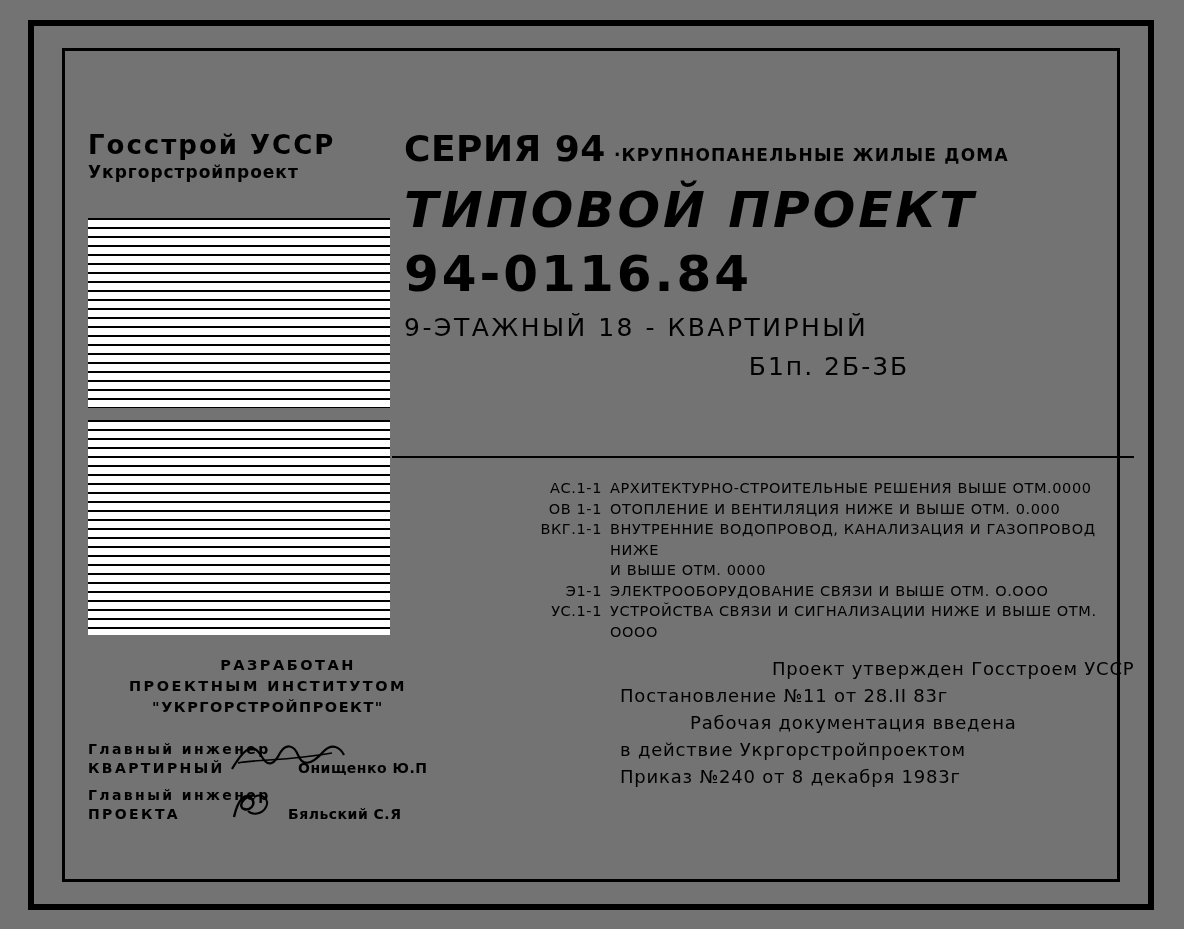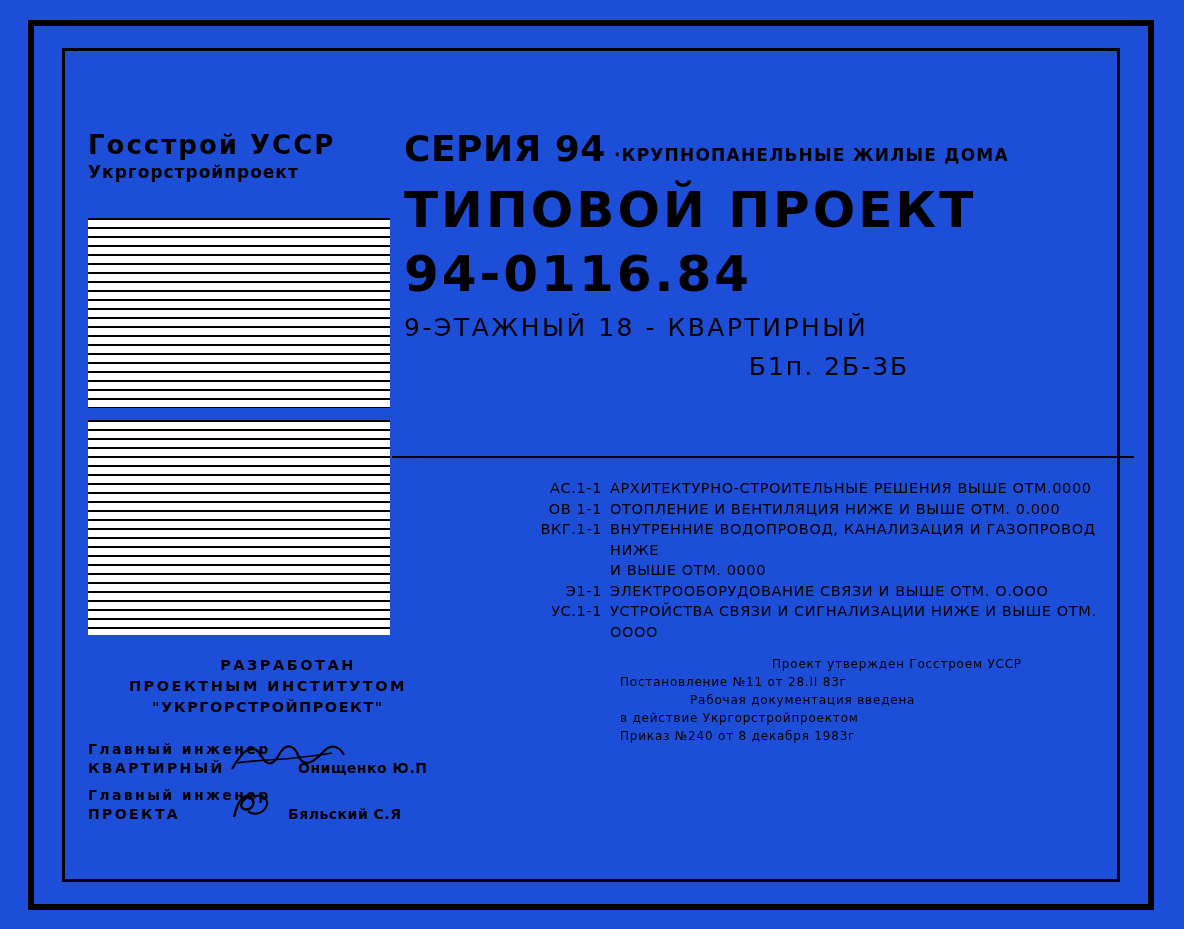"Госстрой УССР" .sheet { background: #1d4ed8 -> #737373 }
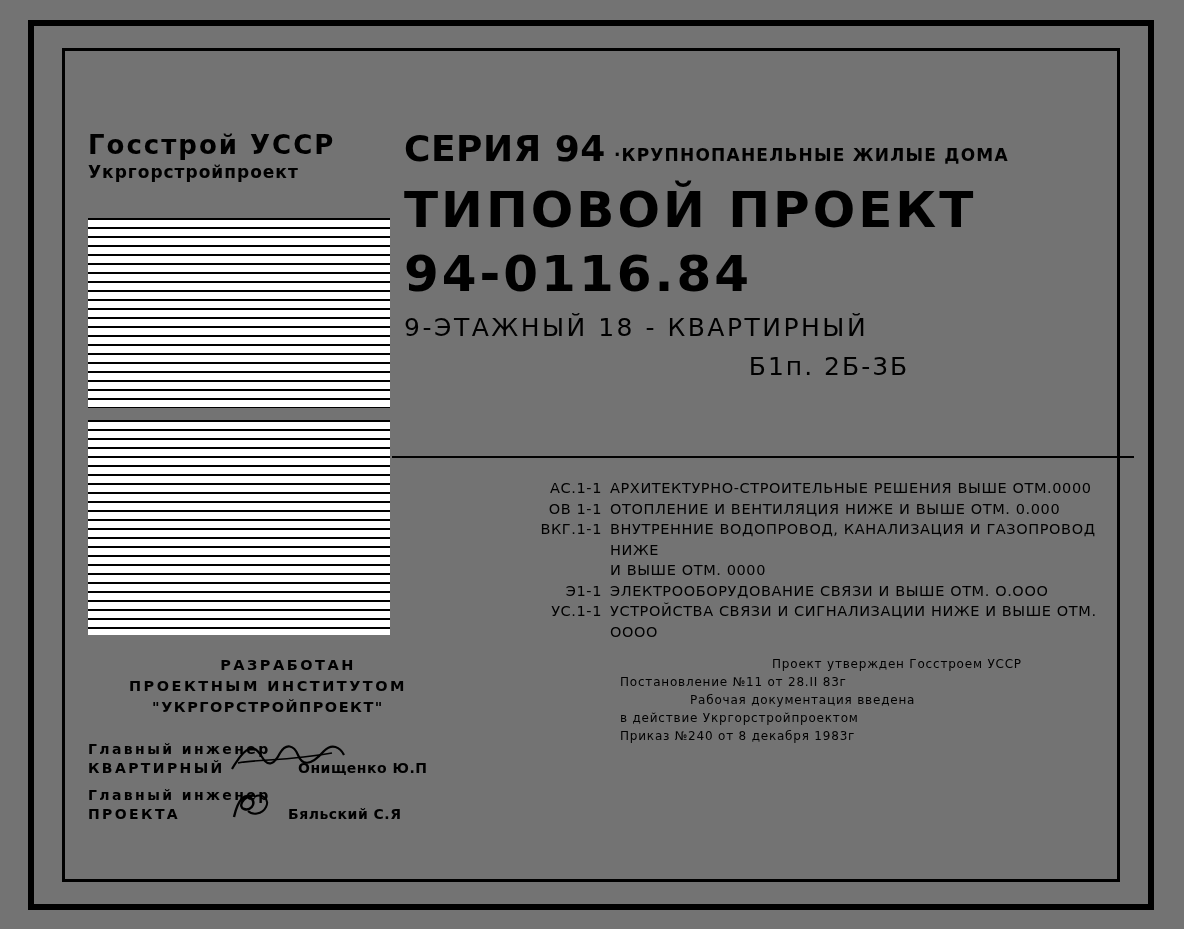"ТИПОВОЙ ПРОЕКТ" .typ-proj { font-style: none -> italic }
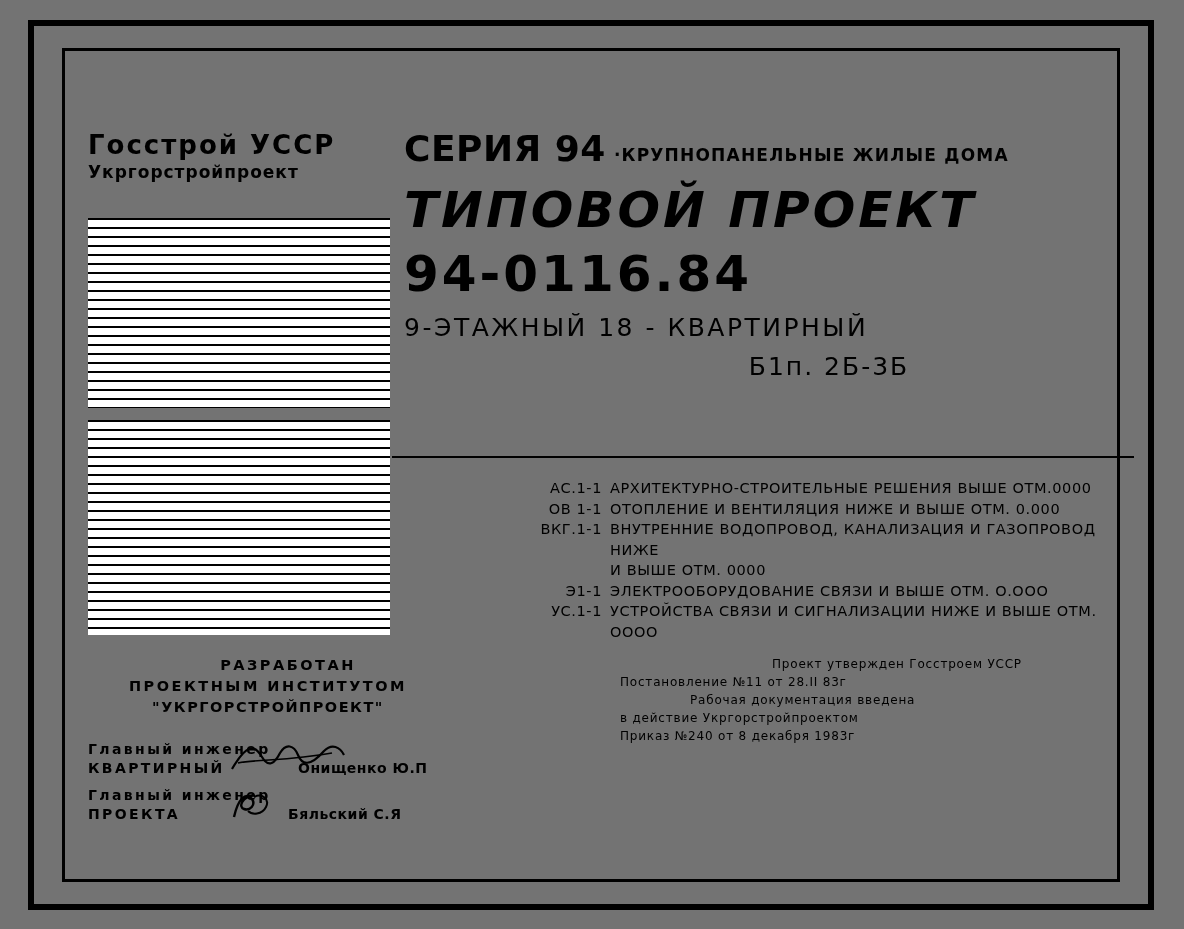"Проект утвержден Госстроем УССР" .approval { font-size: 12px -> 18px }
